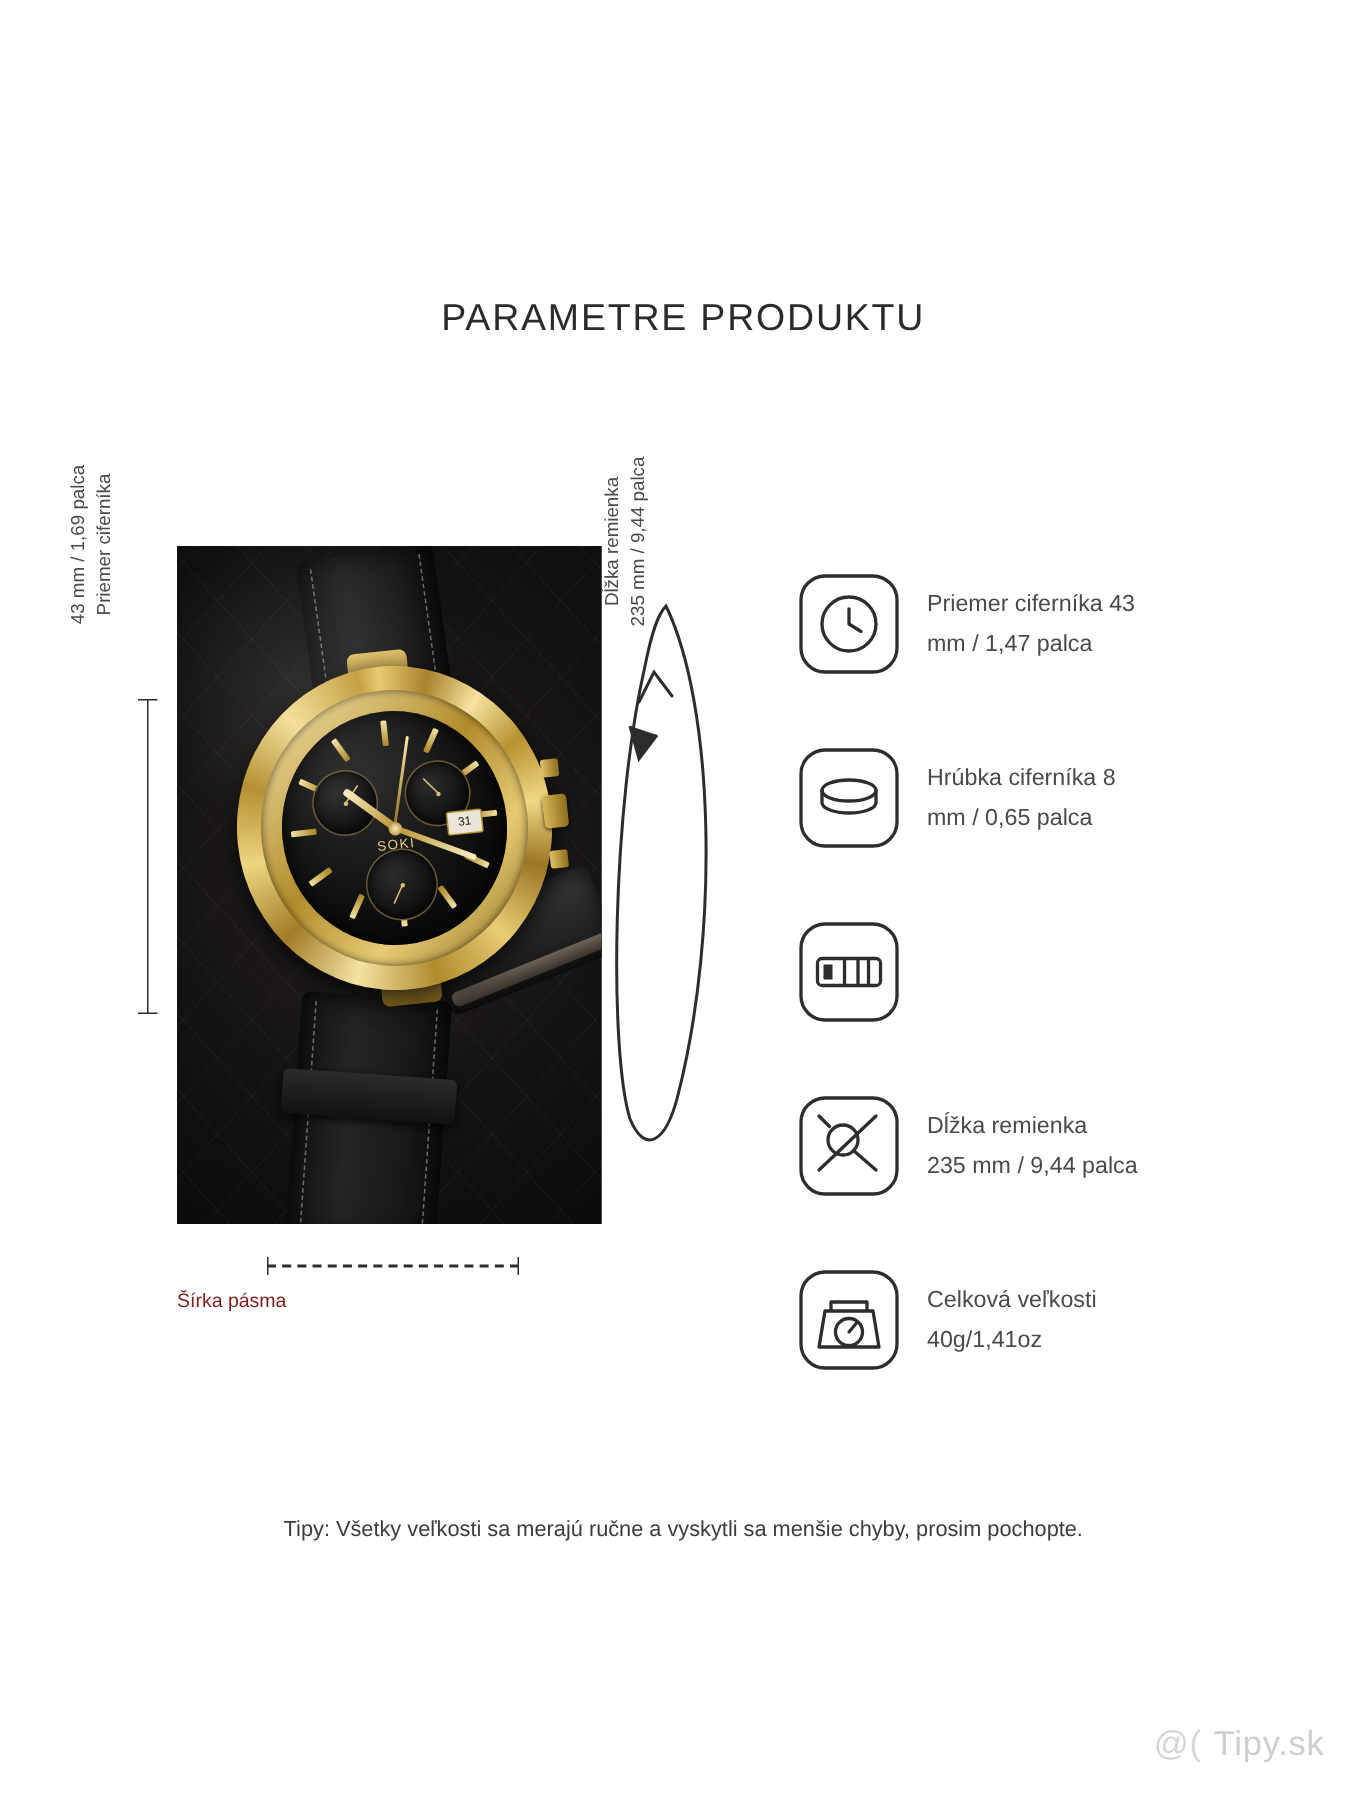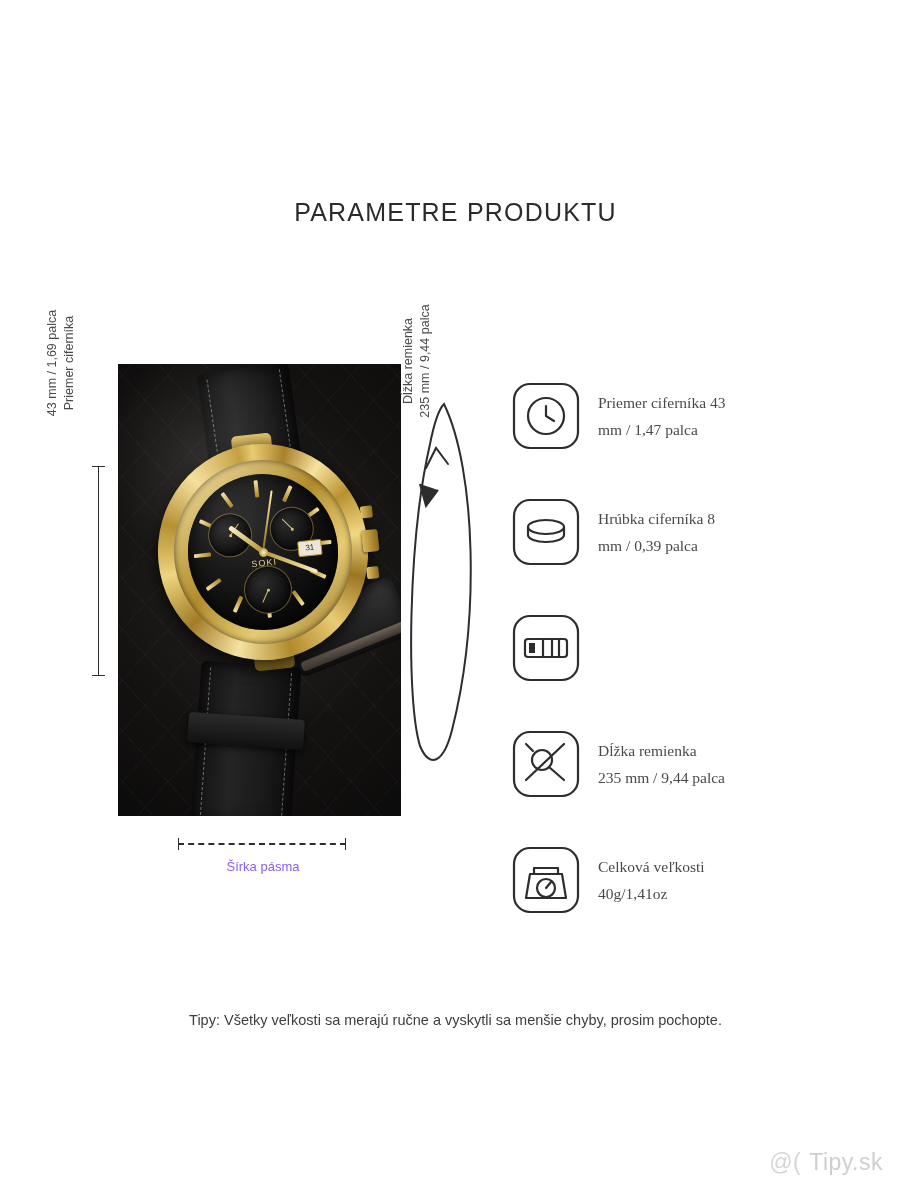"Priemer ciferníka 43" .specs { font-family: Liberation Serif, serif -> none; left: 512px -> 532px }
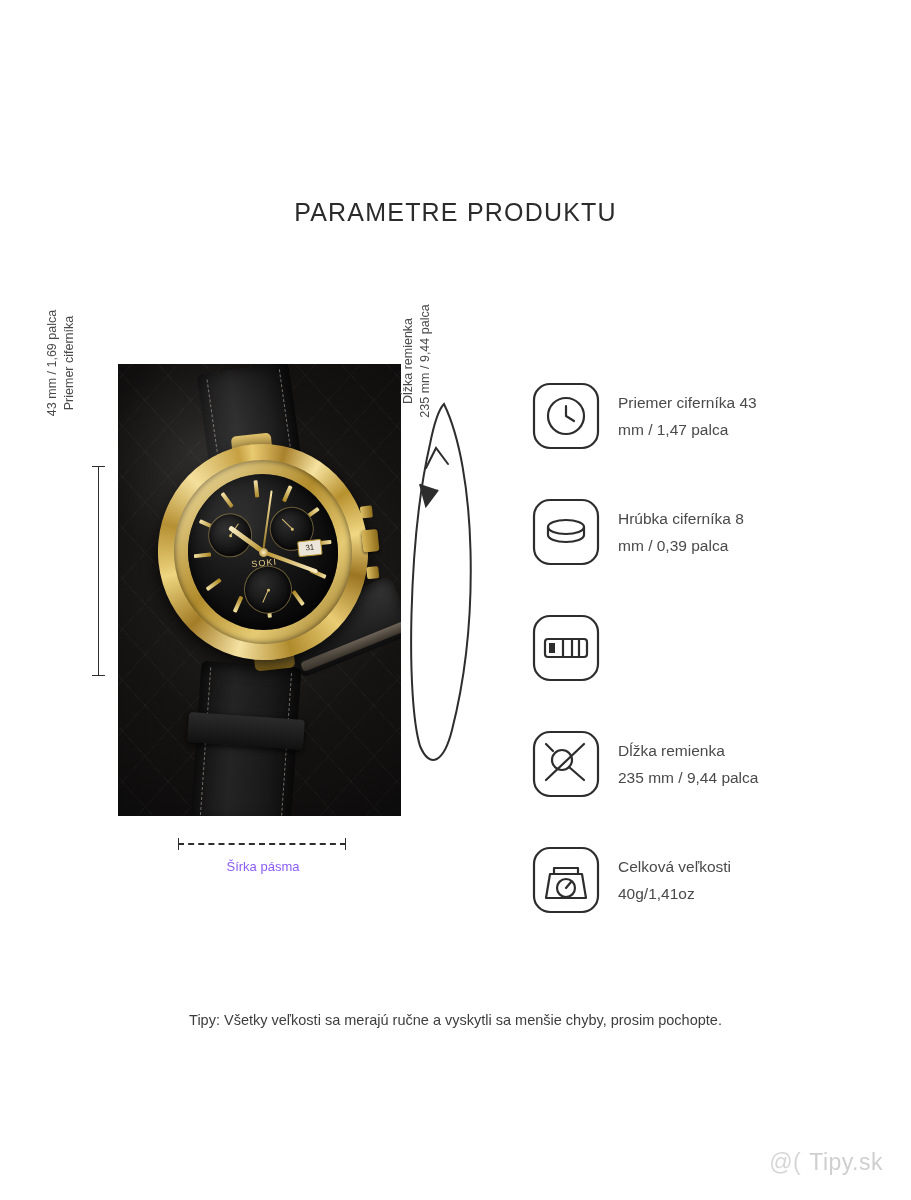"mm / 0,39 palca" div { text: 0,39 -> 0,65 }
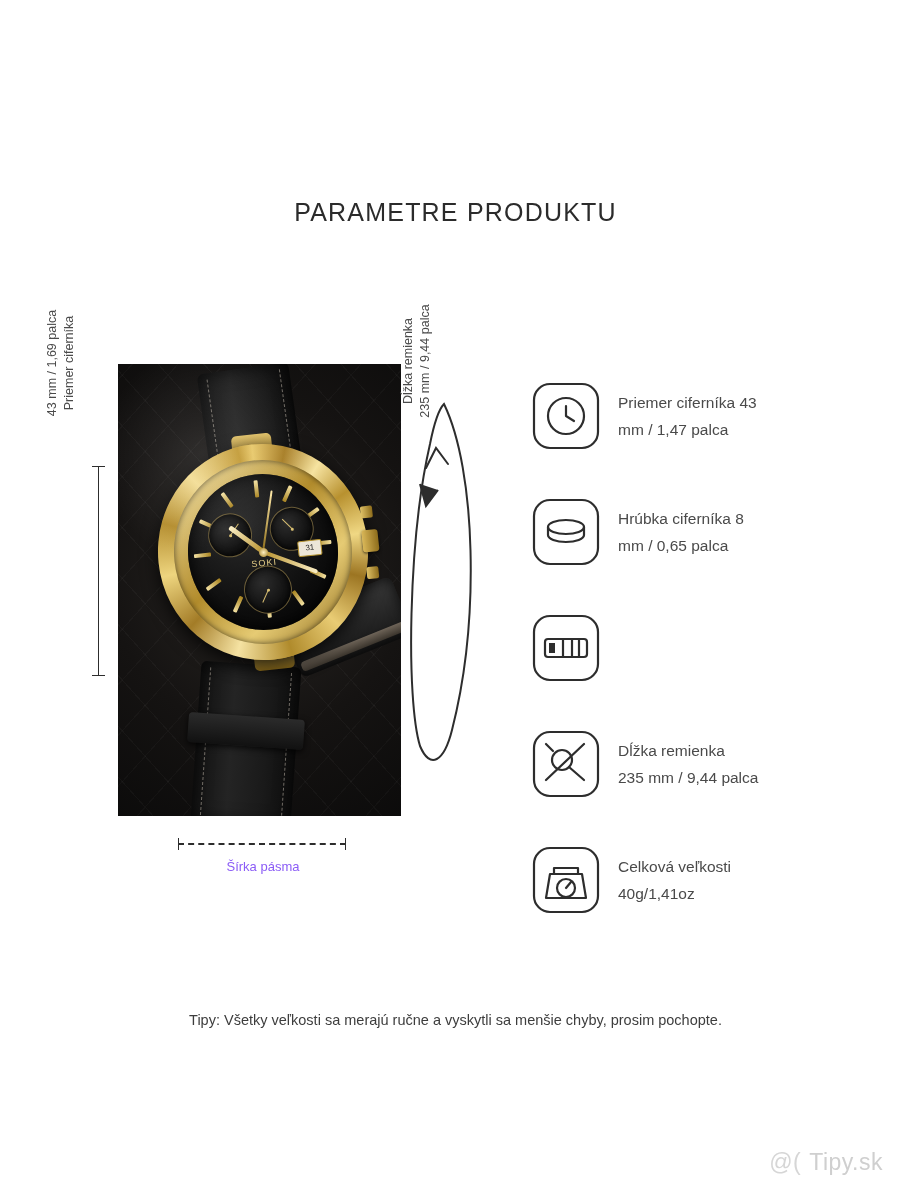"Šírka pásma" .h-dim-label { color: #8b5cf6 -> #7f1d1d; text-align: center -> none }
